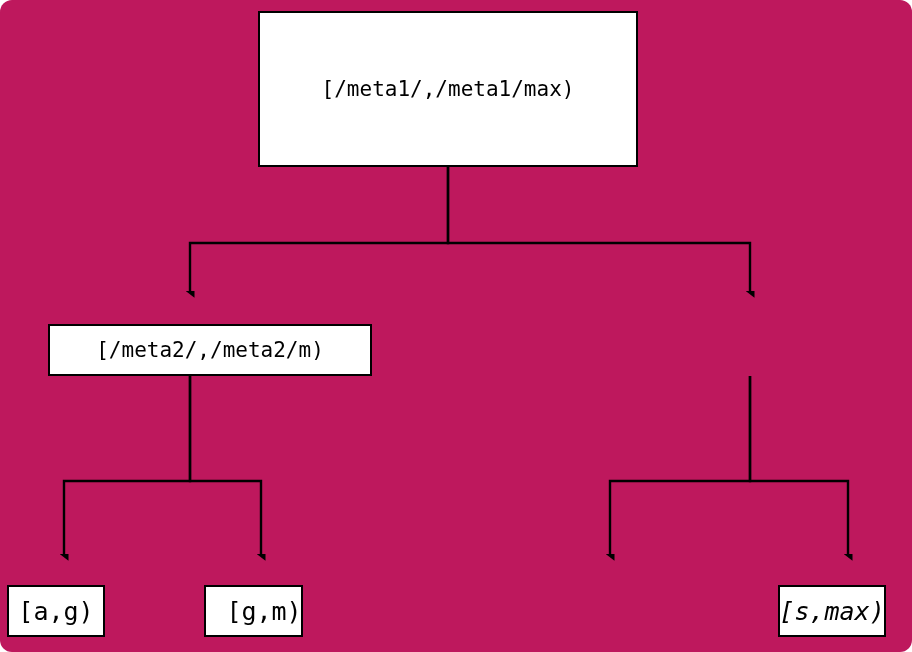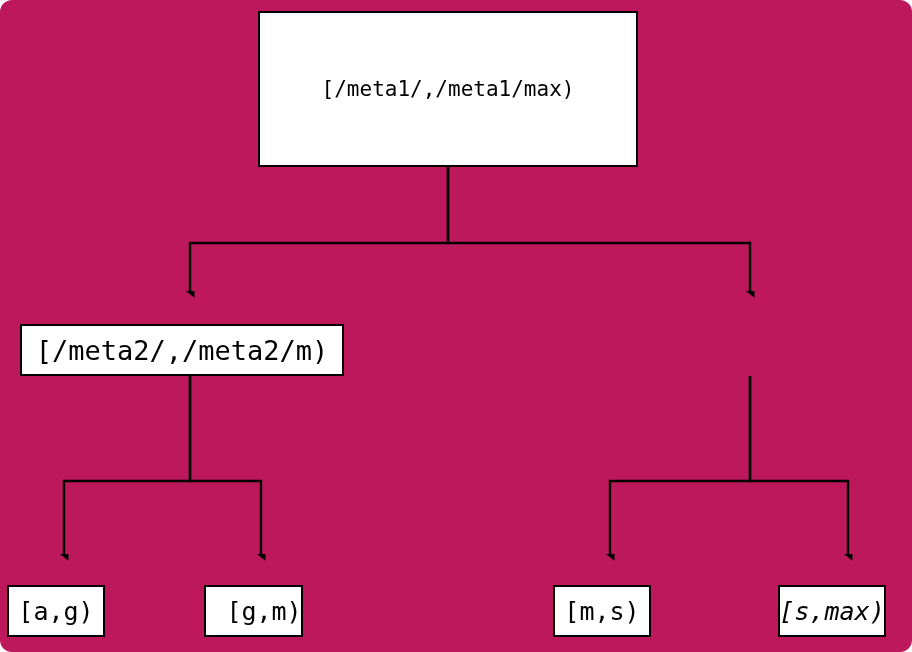"[/meta2/,/meta2/m)" .node-mid { font-size: 27px -> 21px; margin-left: none -> 28px }
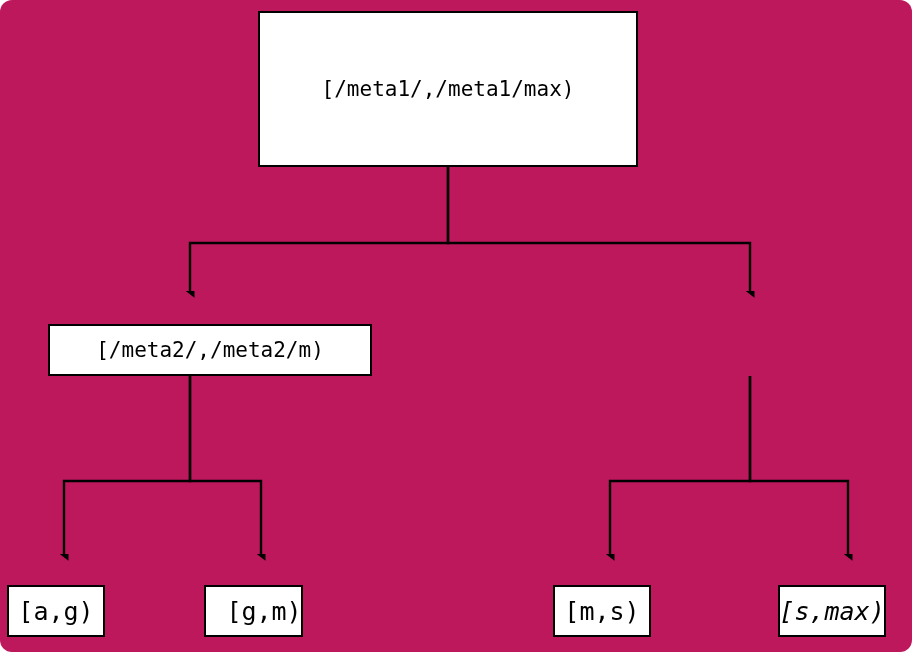"[m,s)" div.node-box { html: <div>[m,s)</div> -> none }
